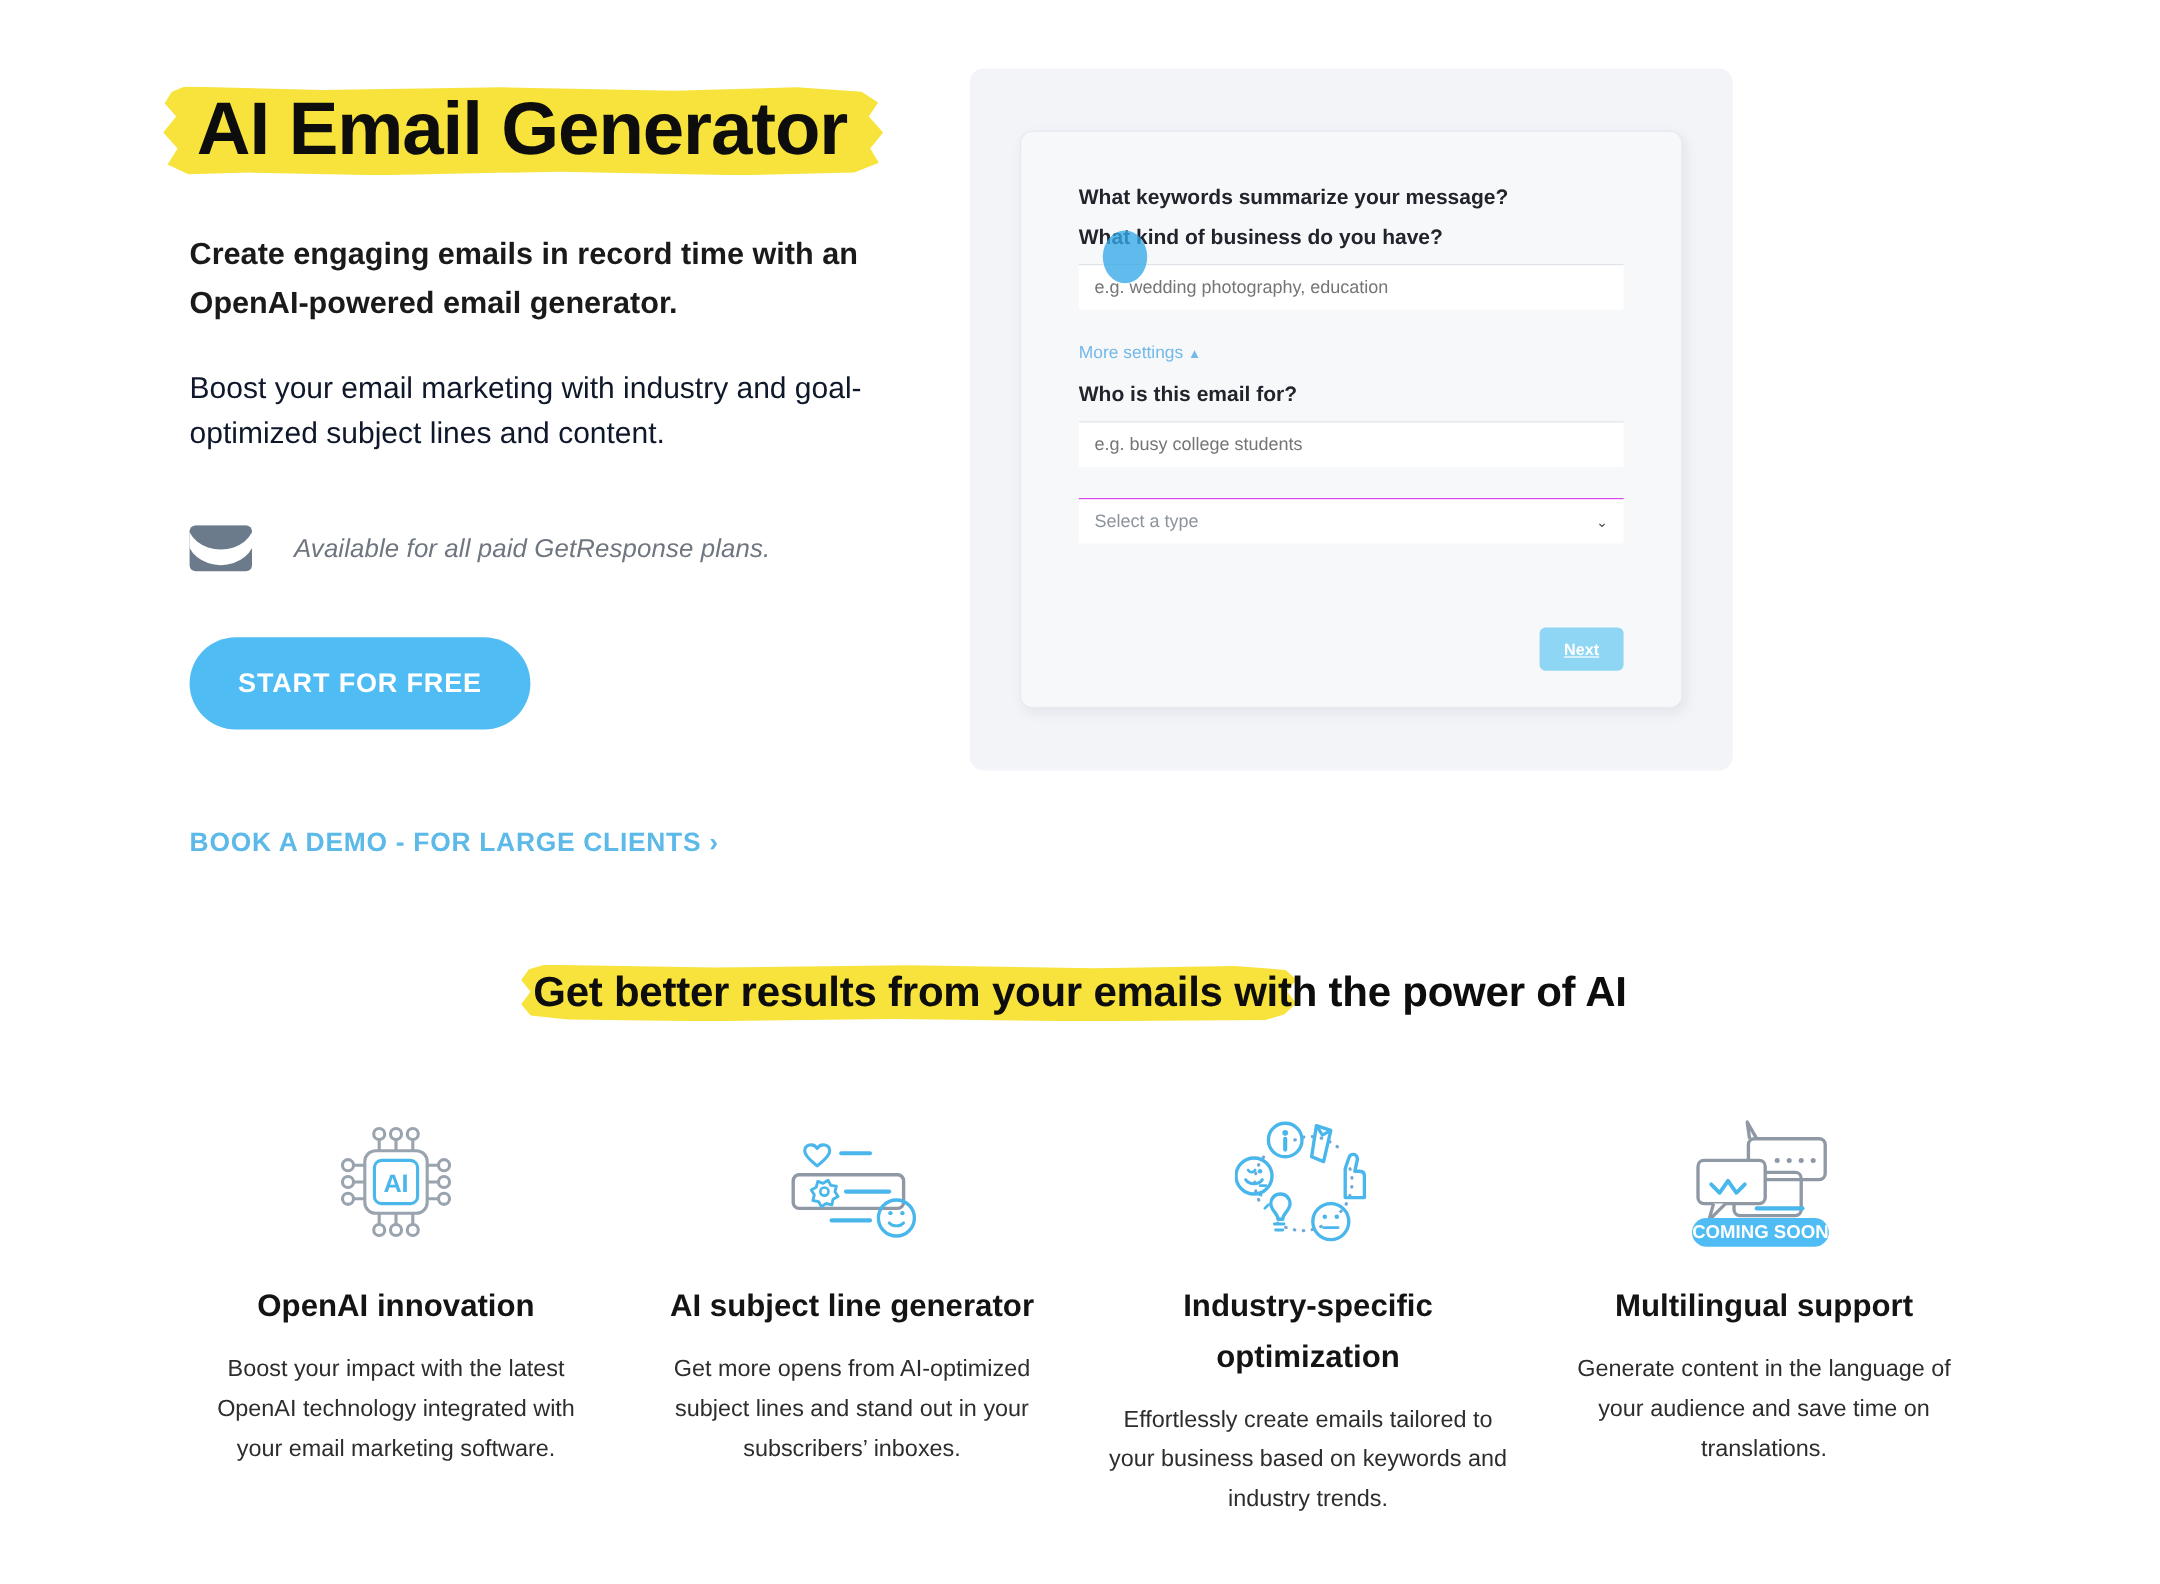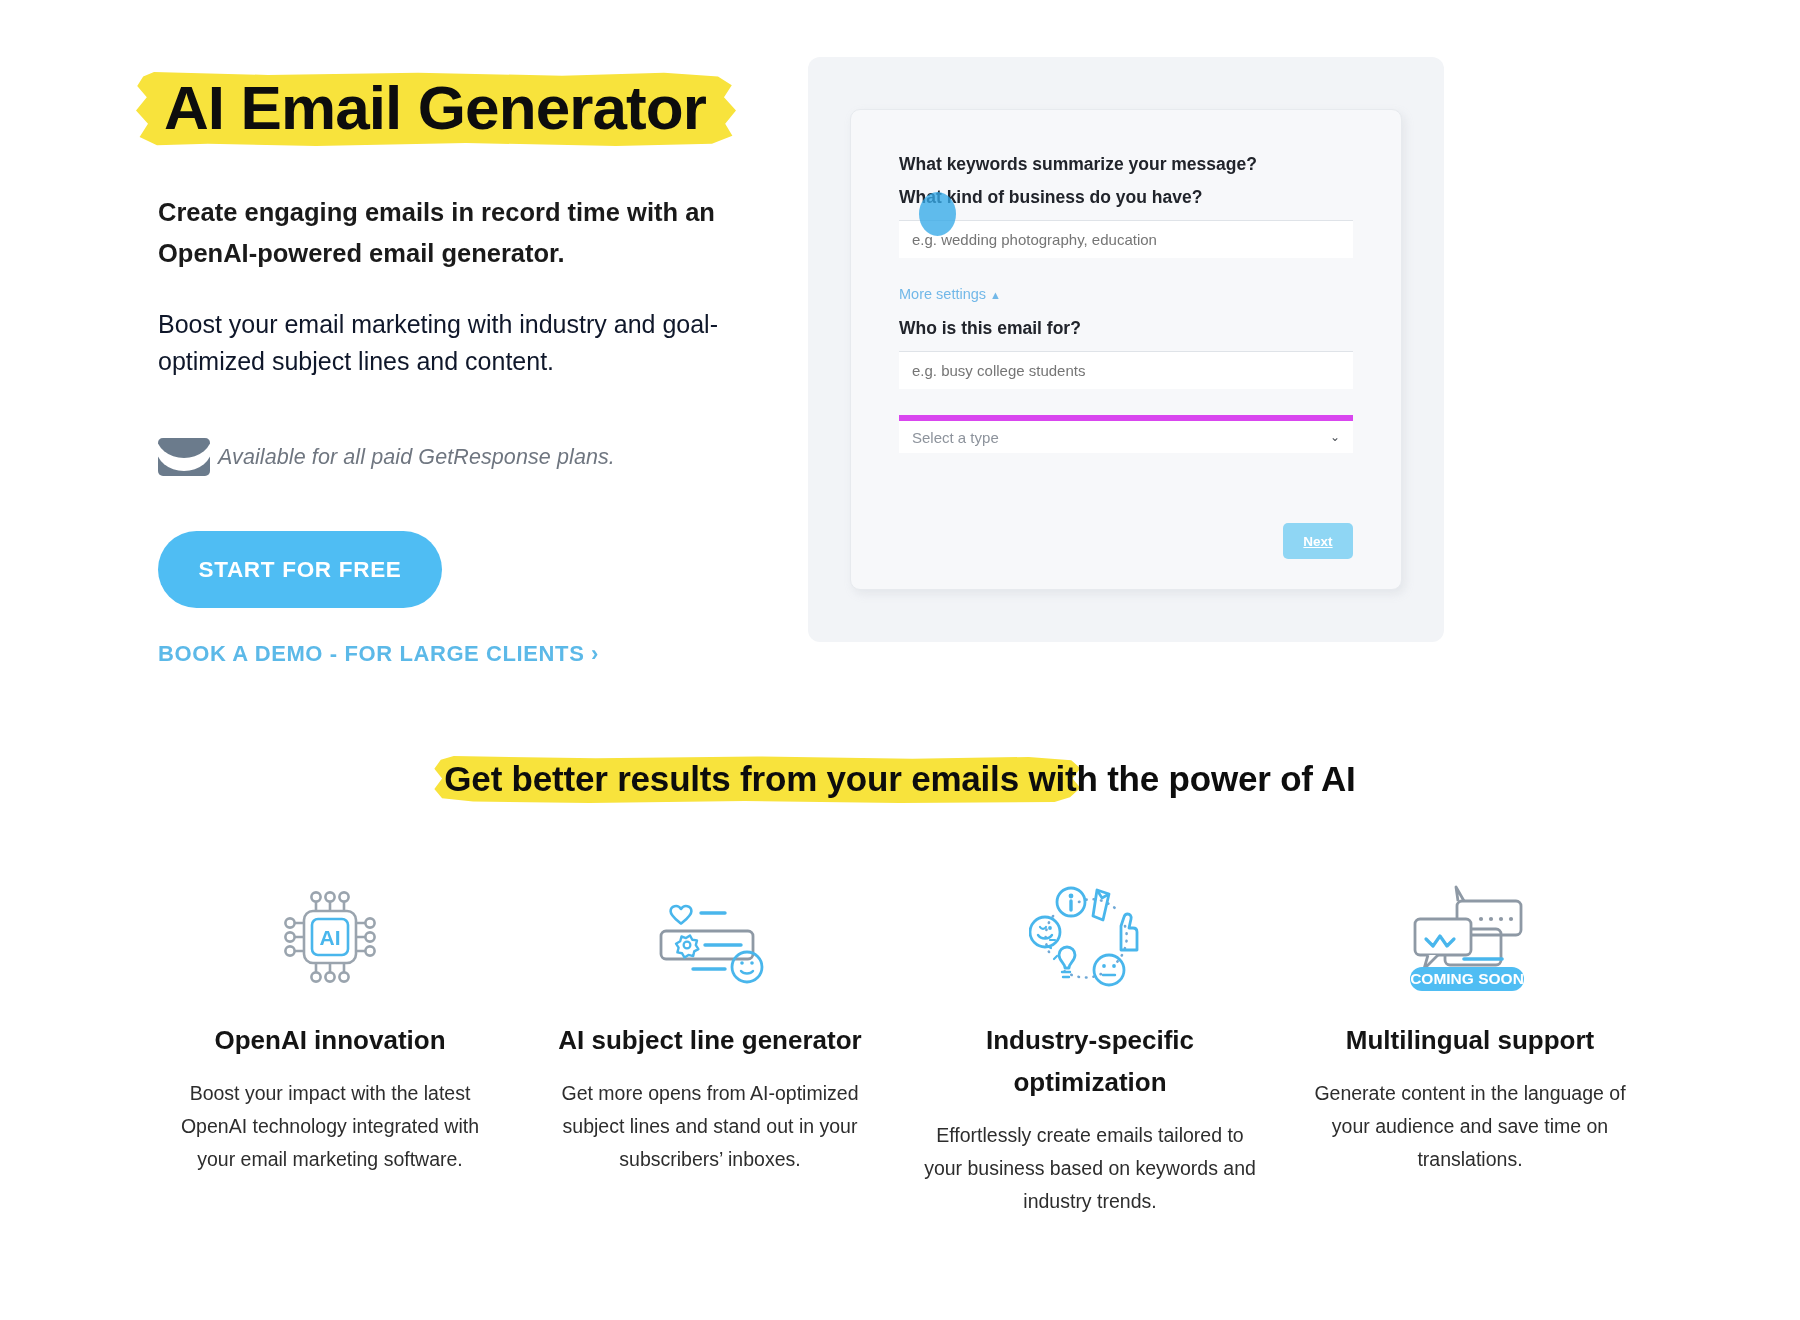"Select a type" .select-field { border-top: 6px solid #d946ef -> 1px solid #d946ef }
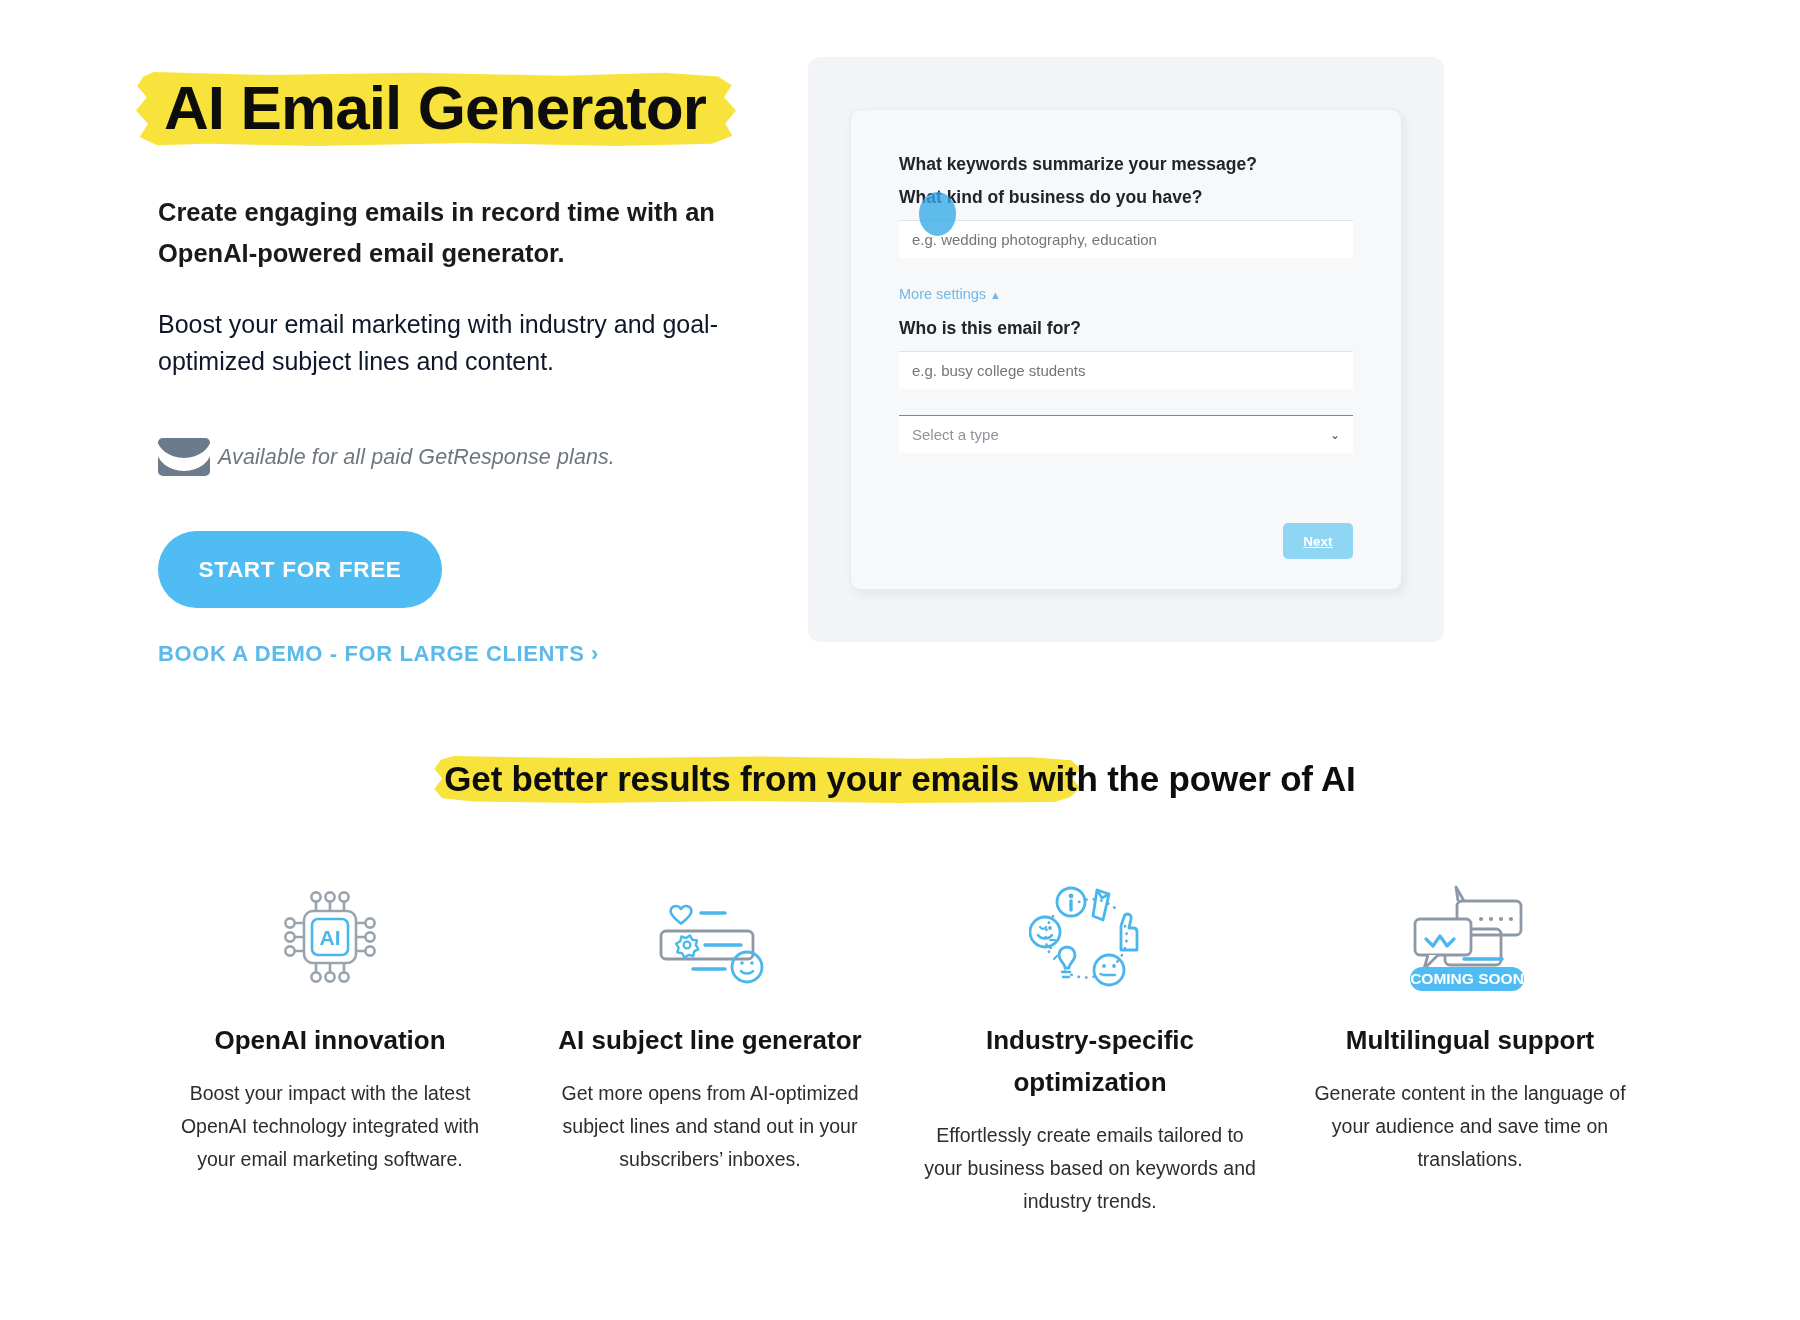"Available for all paid GetResponse" .avail-row { gap: 8px -> 35px }
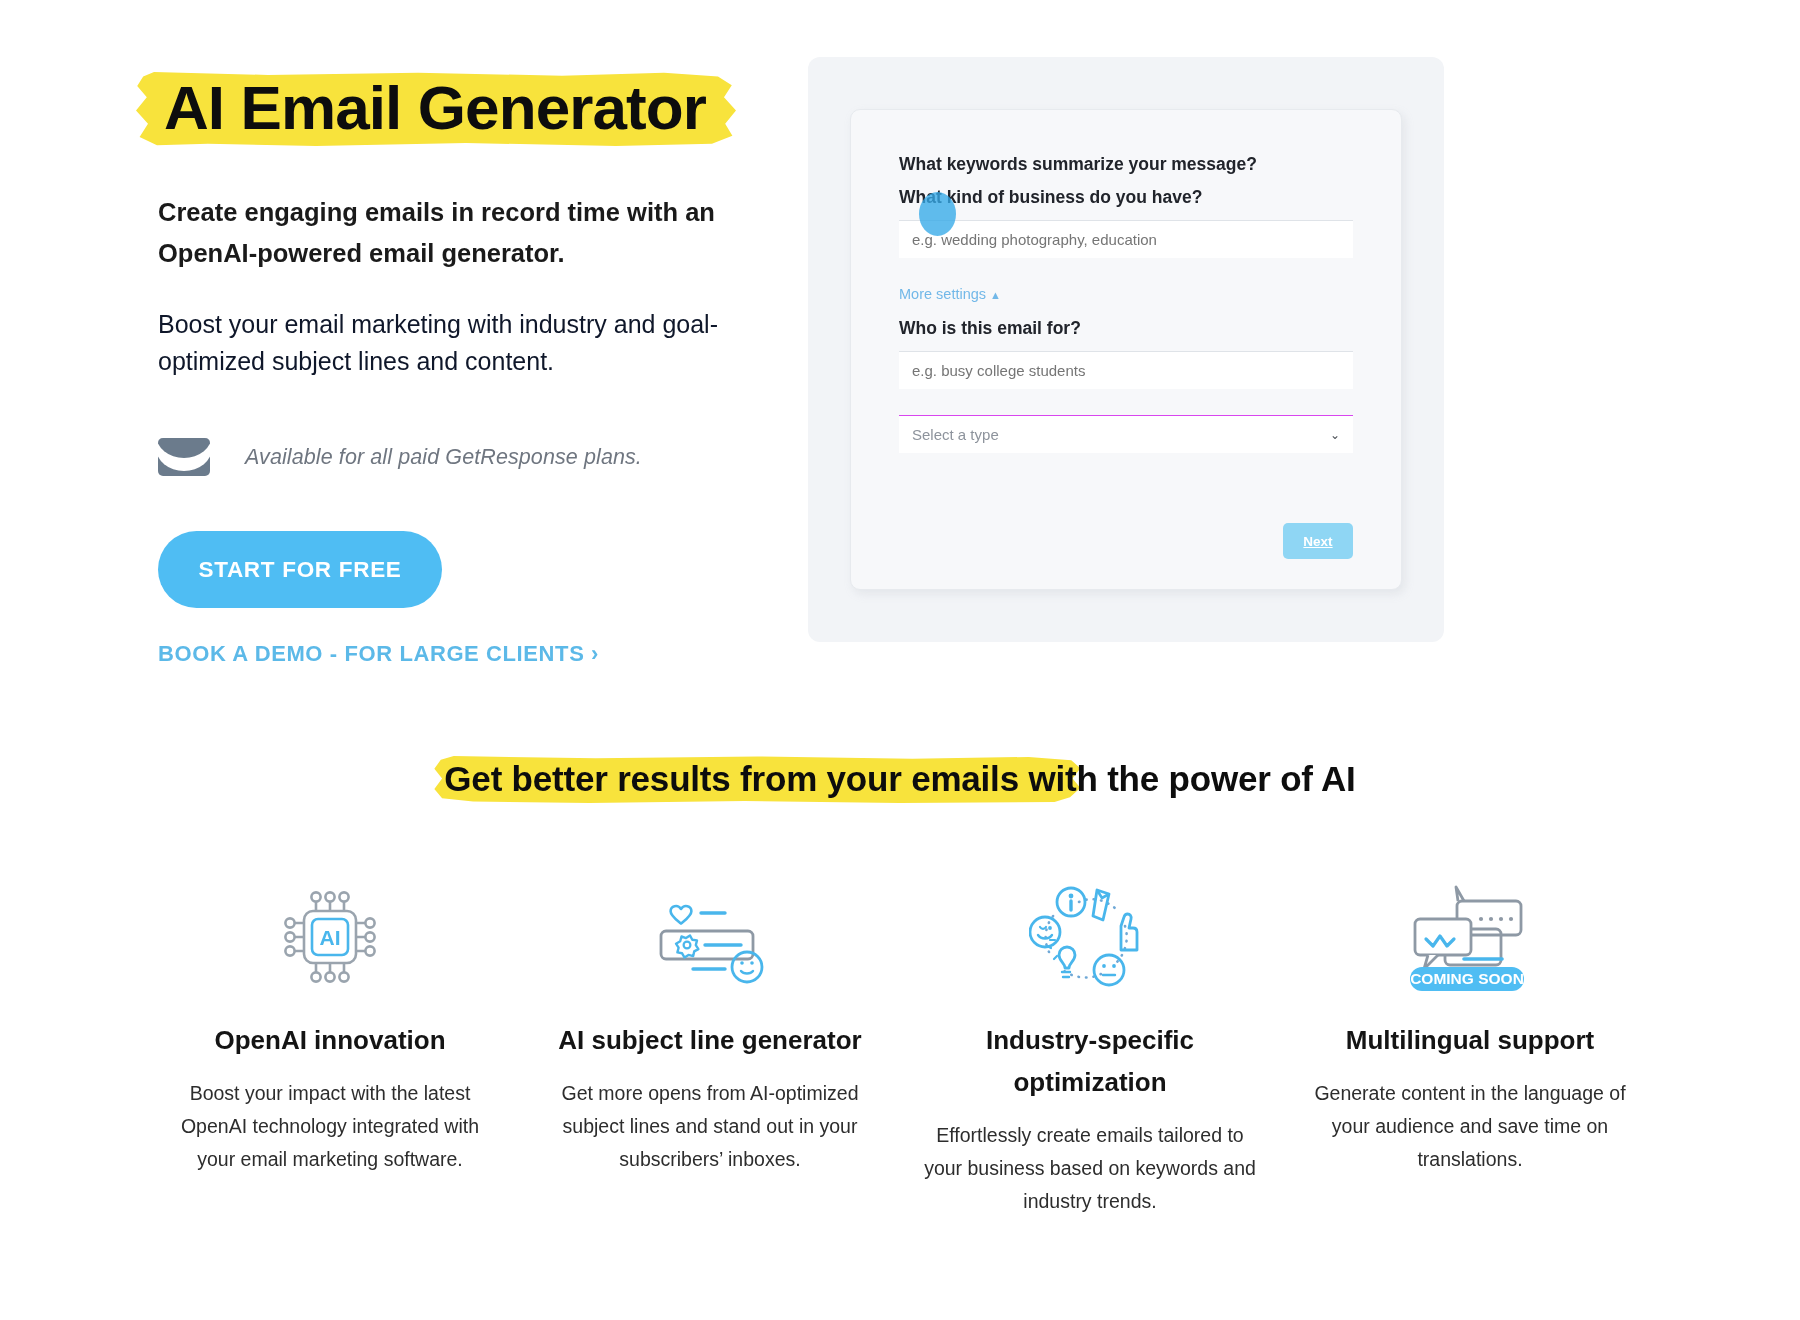"BOOK A DEMO - FOR" .demo-link { margin-top: none -> 48px }
